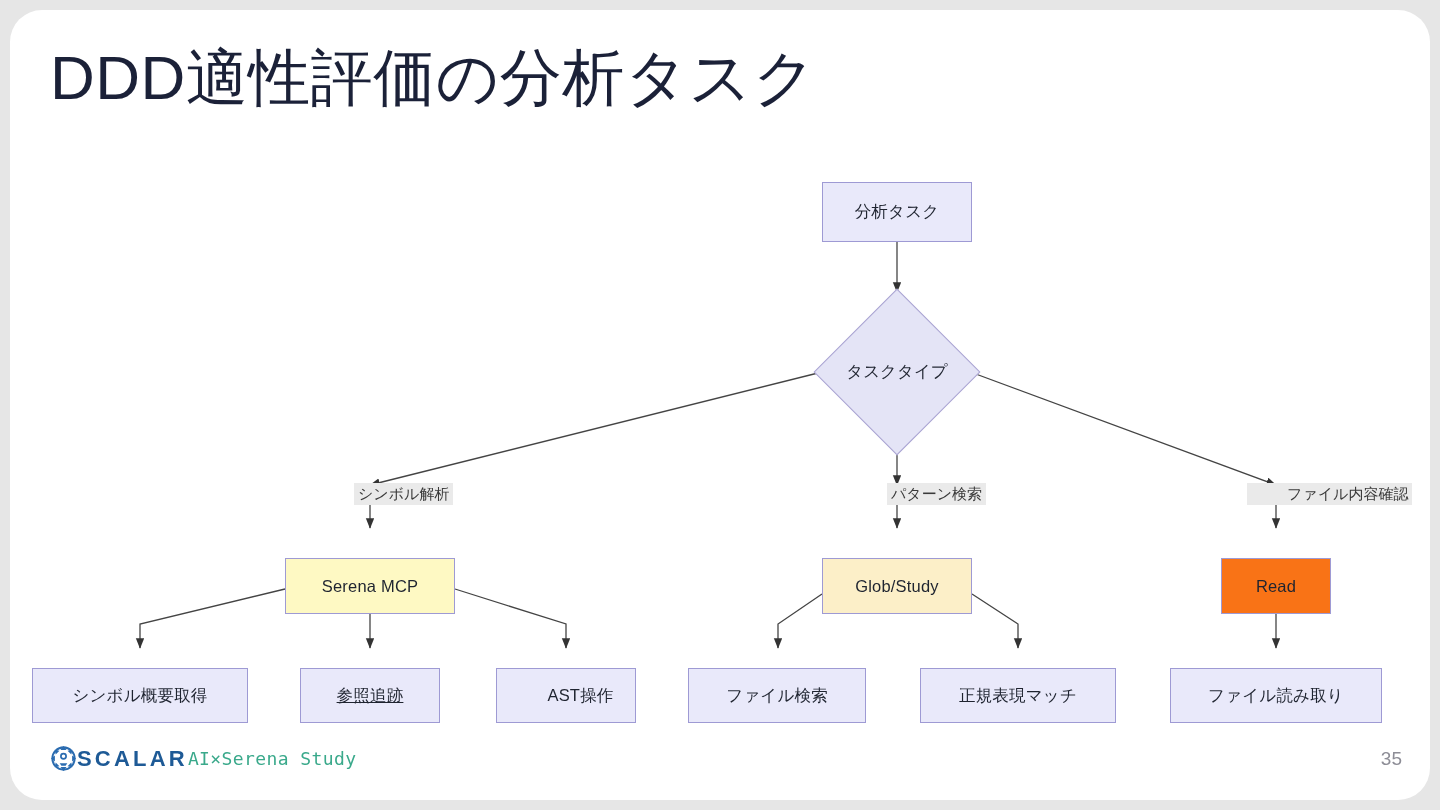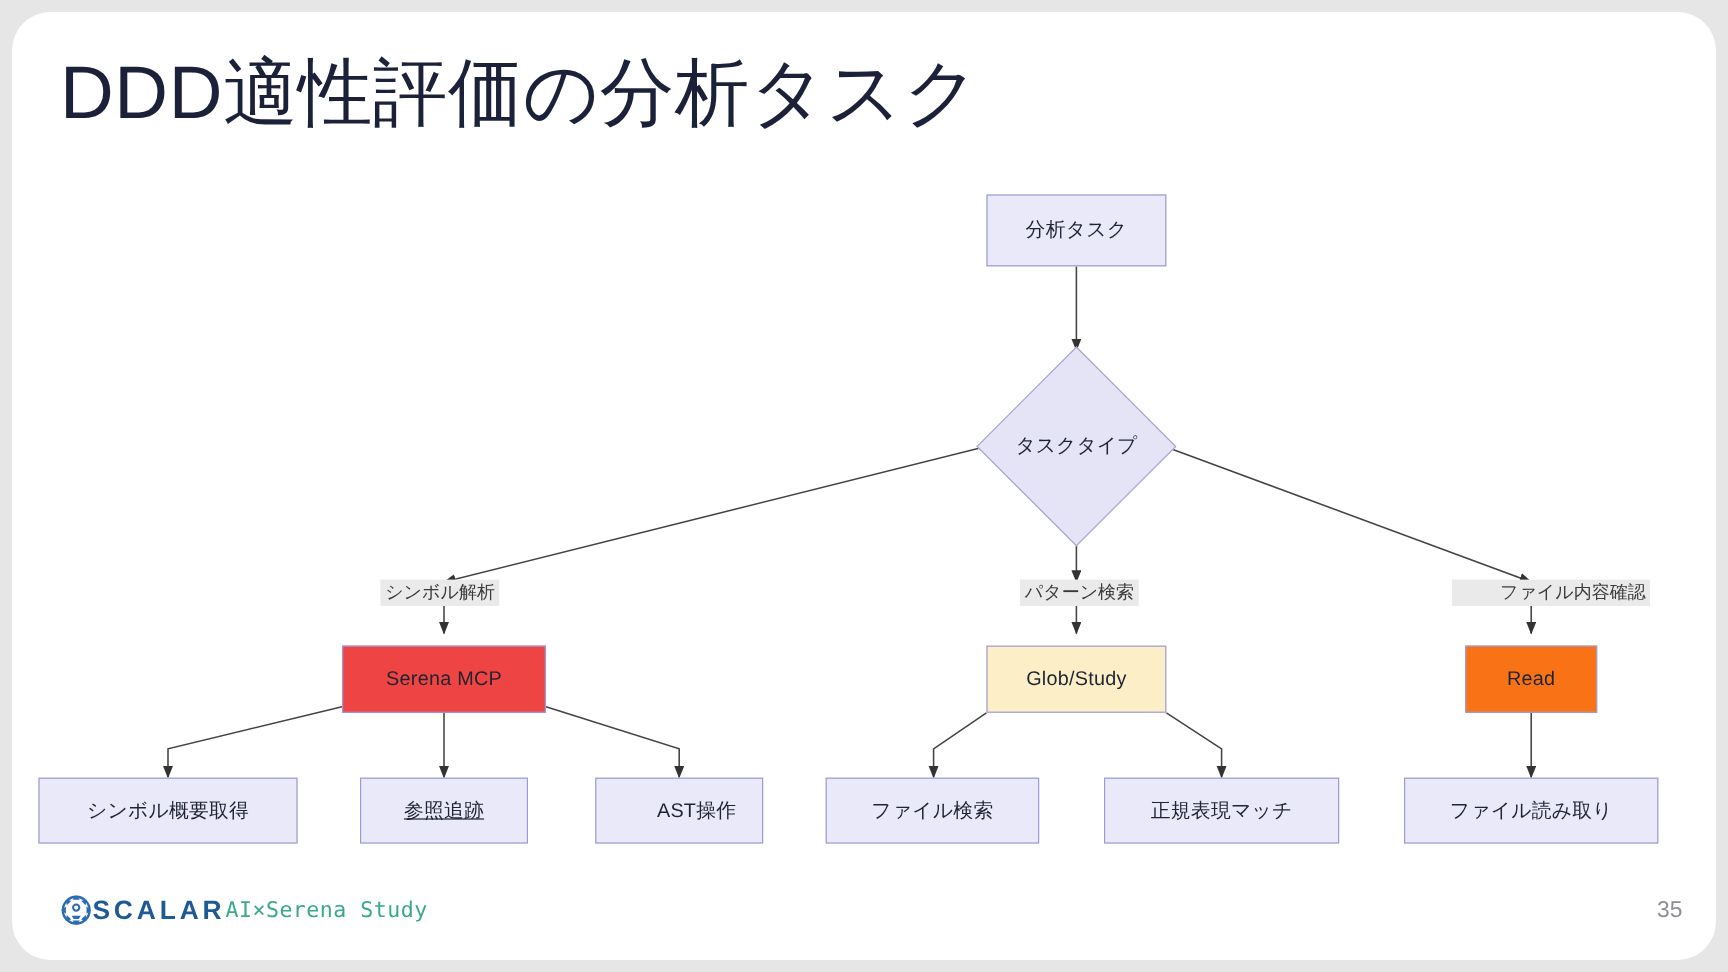"分析タスク" .node { margin-top: none -> 20px }
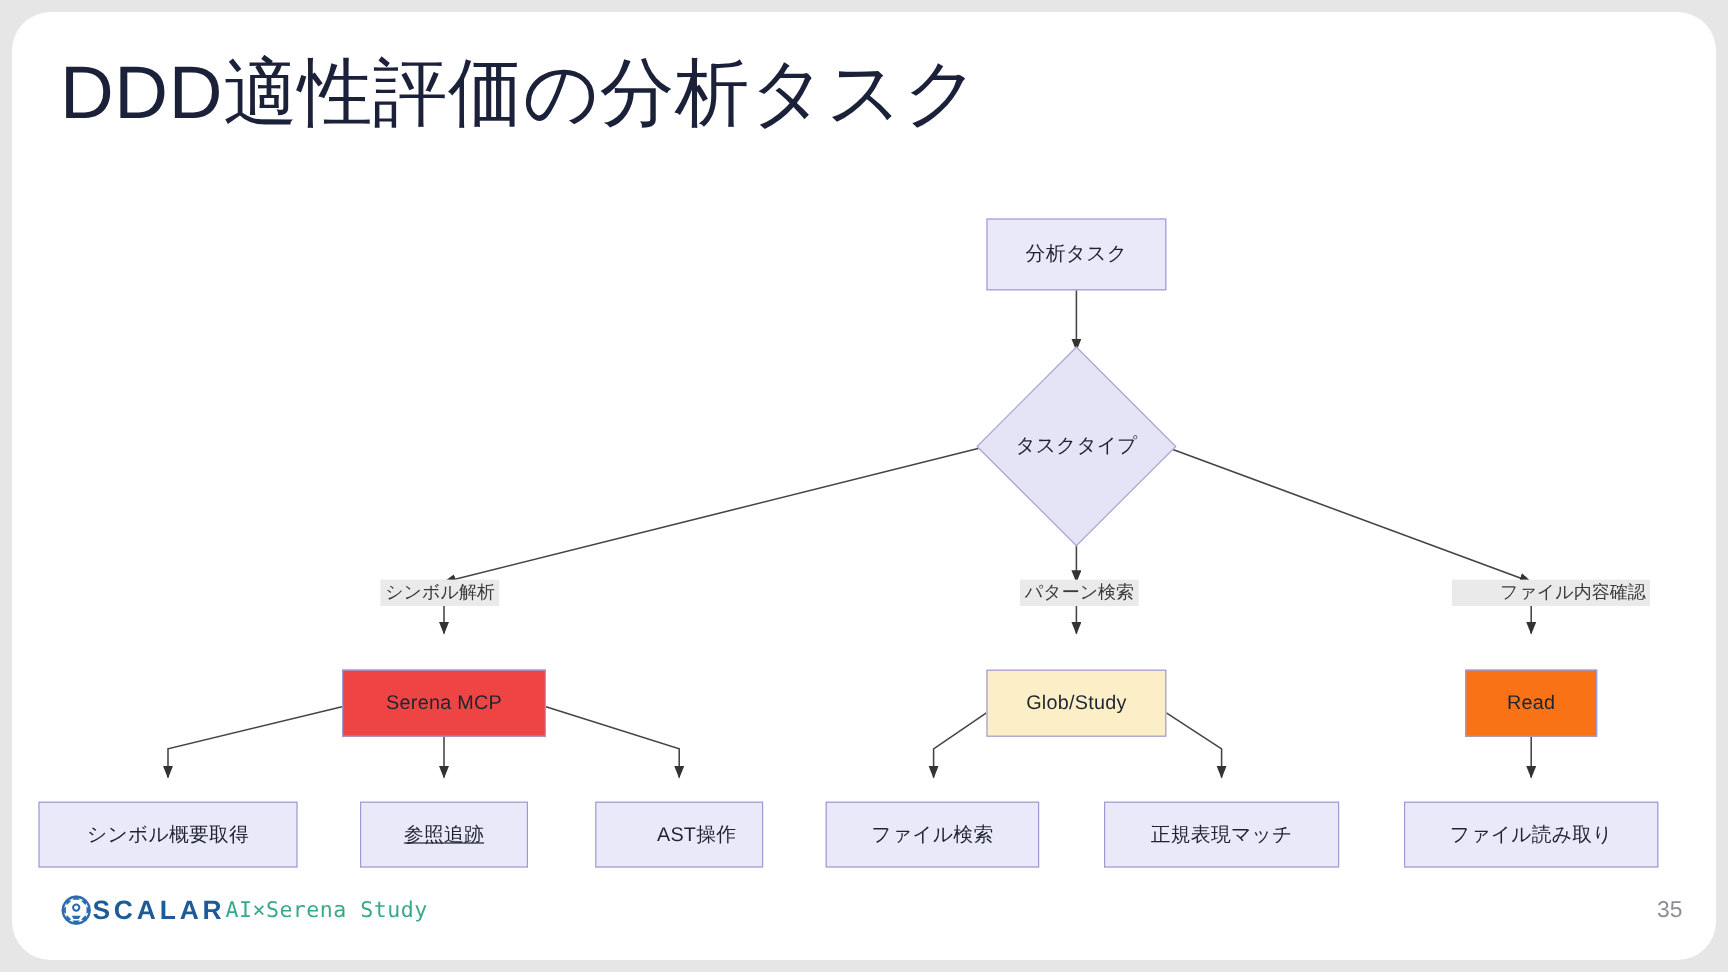"シンボル解析" .edge-label { margin-left: none -> 37px }
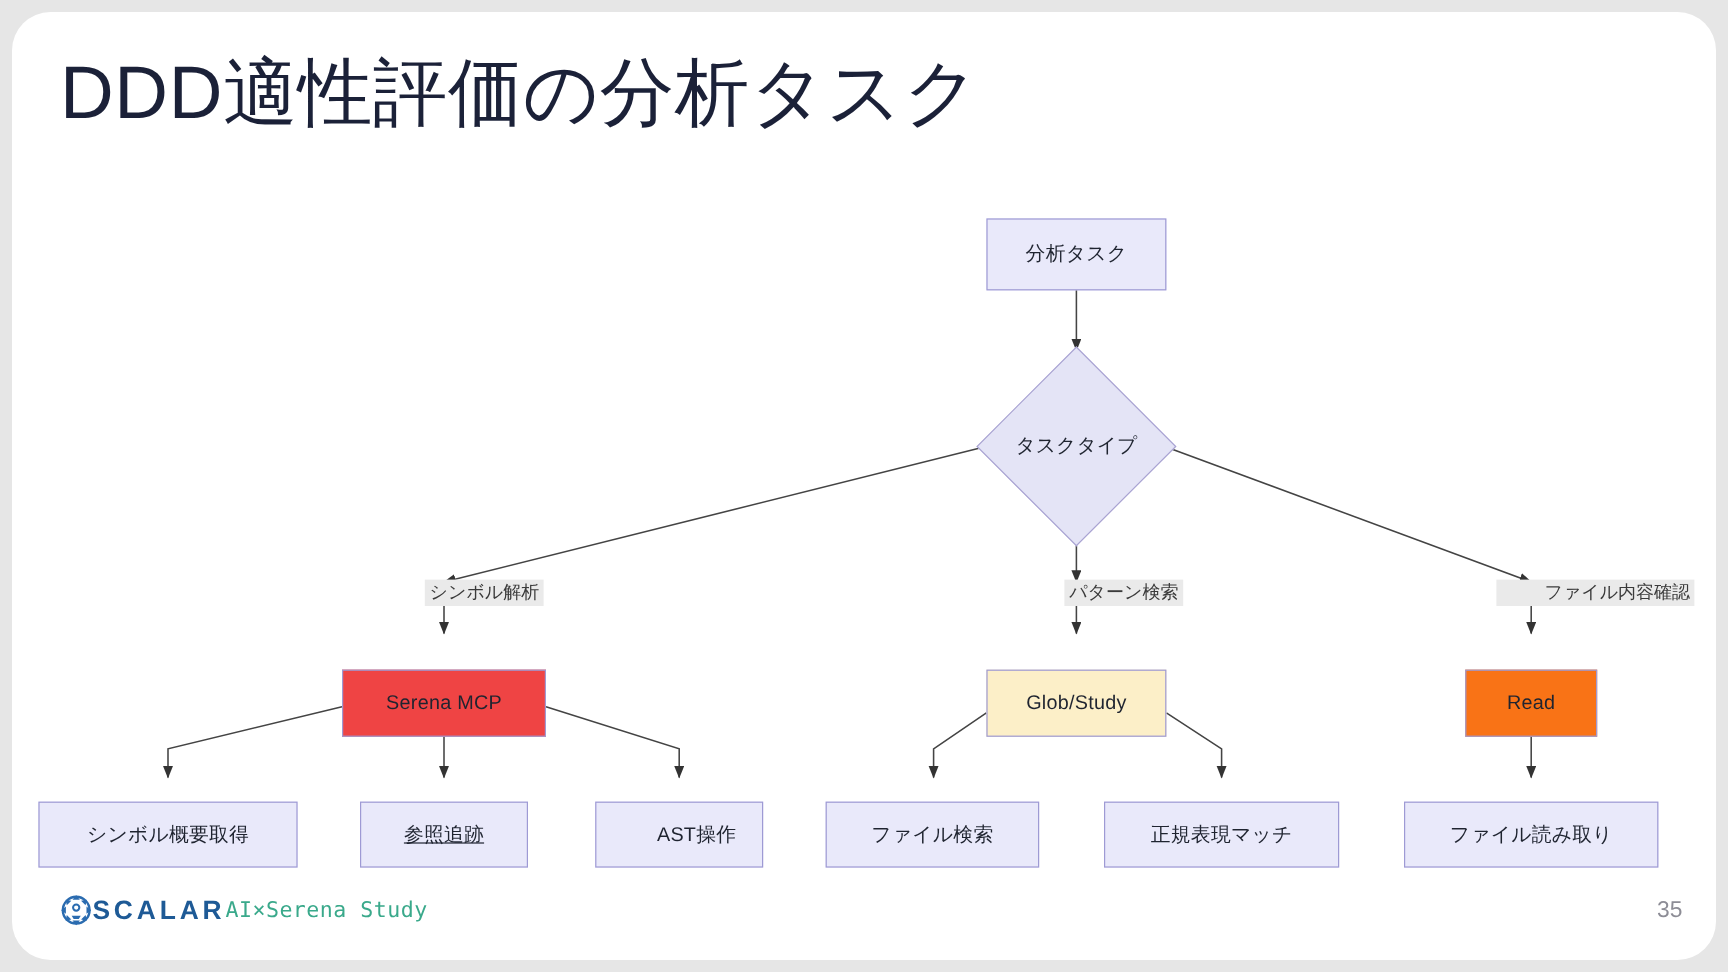"Serena MCP" .node.green { background: #ef4444 -> #fef9c3 }
